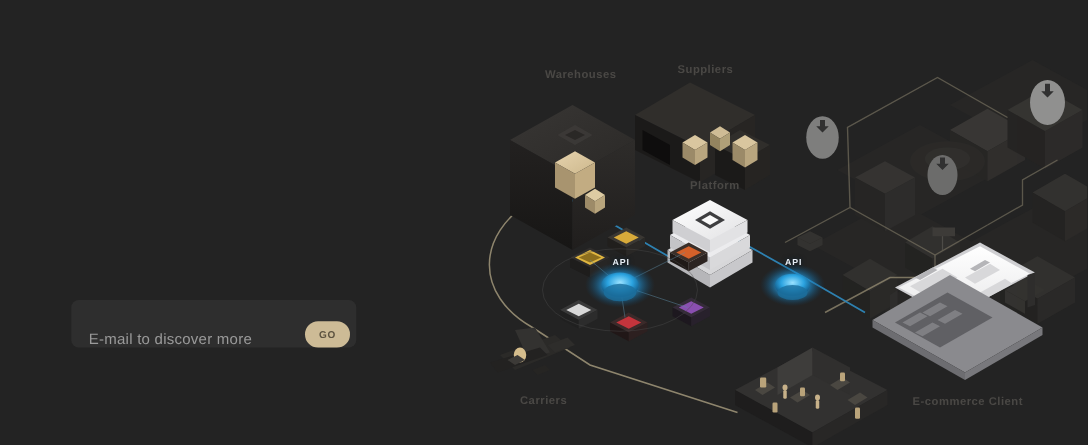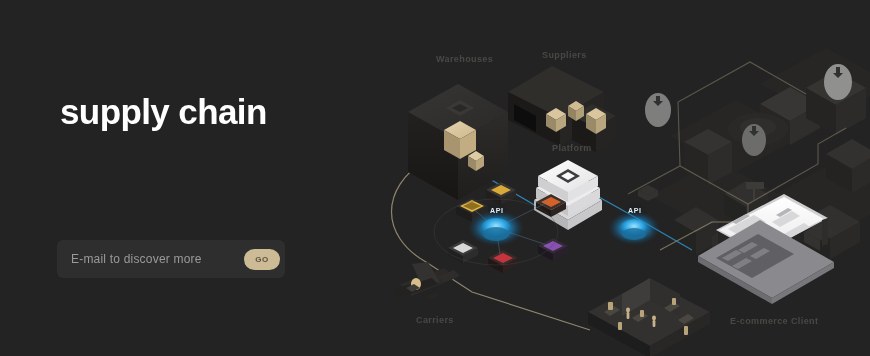"supply chain" h1 { html: <h1>supply chain</h1> -> none }
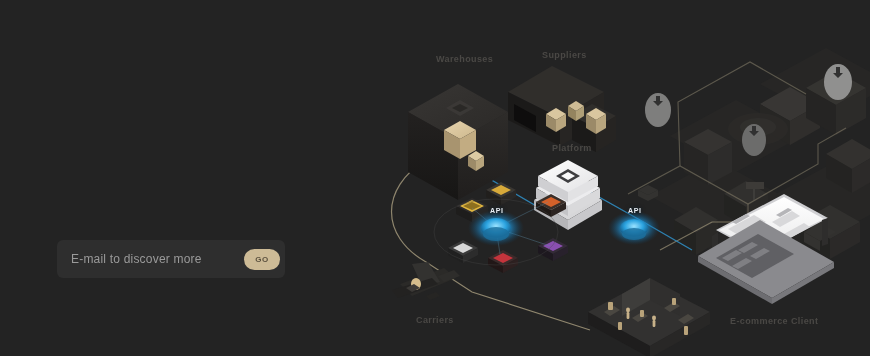"E-mail to discover more" #signup { align-items: center -> flex-end }
